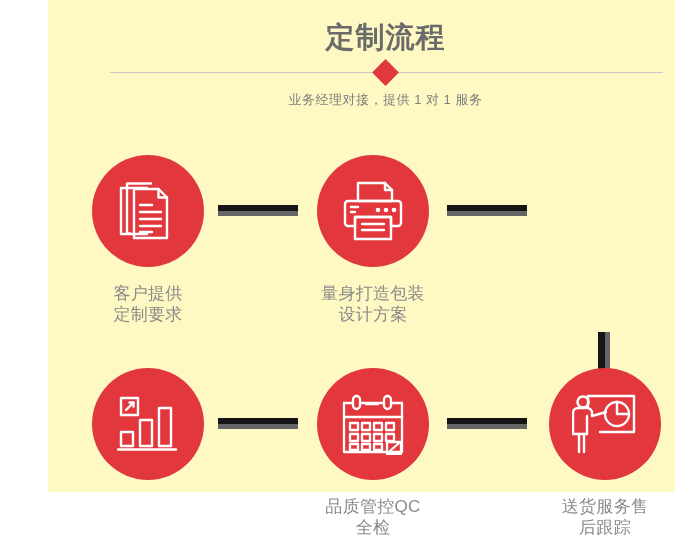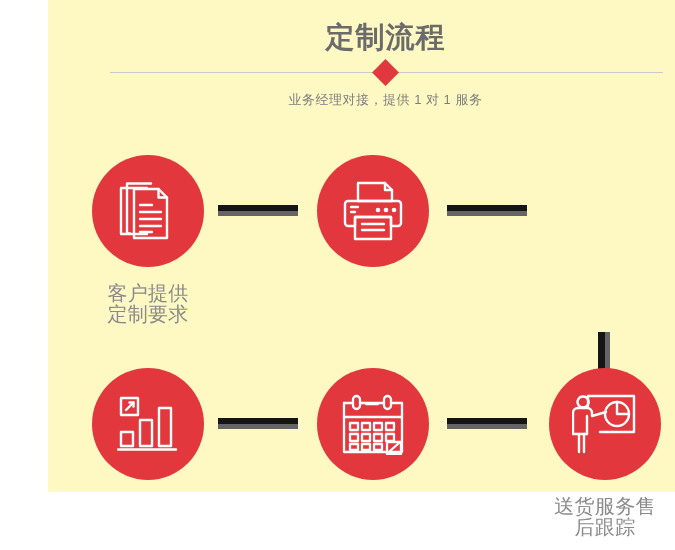"客户提供" .step-label { font-size: 20px -> 17px }
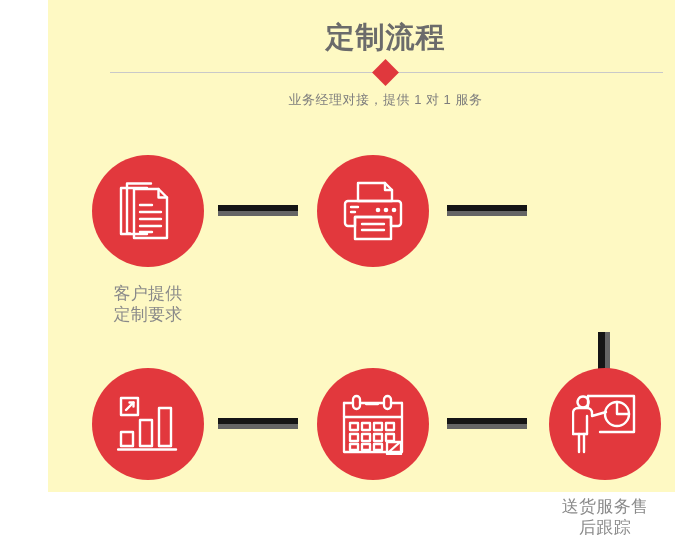"量身打造包装" div.step-label { html: none -> <div>量身打造包装 设计方案</div> }
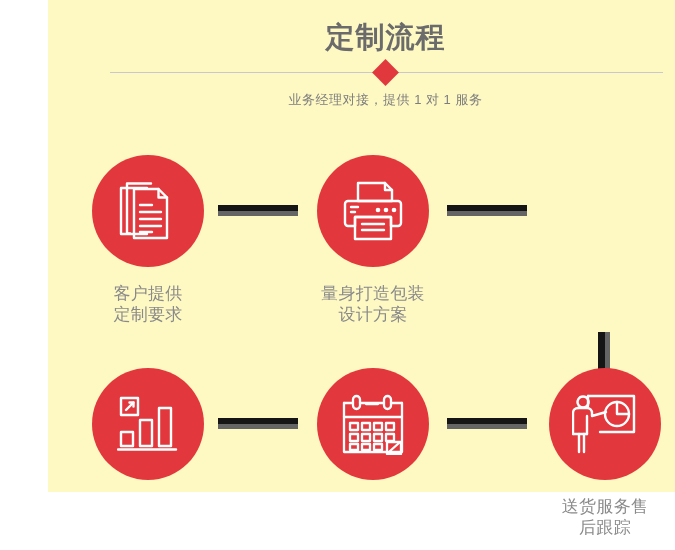"品质管控QC" div.step-label { html: none -> <div>品质管控QC 全检</div> }
